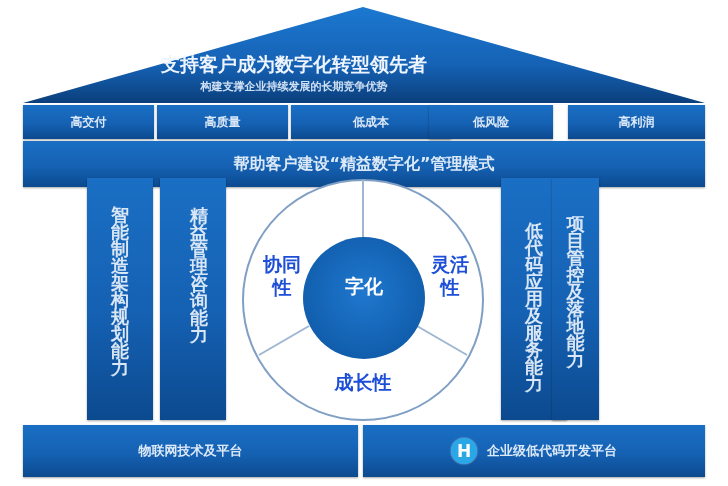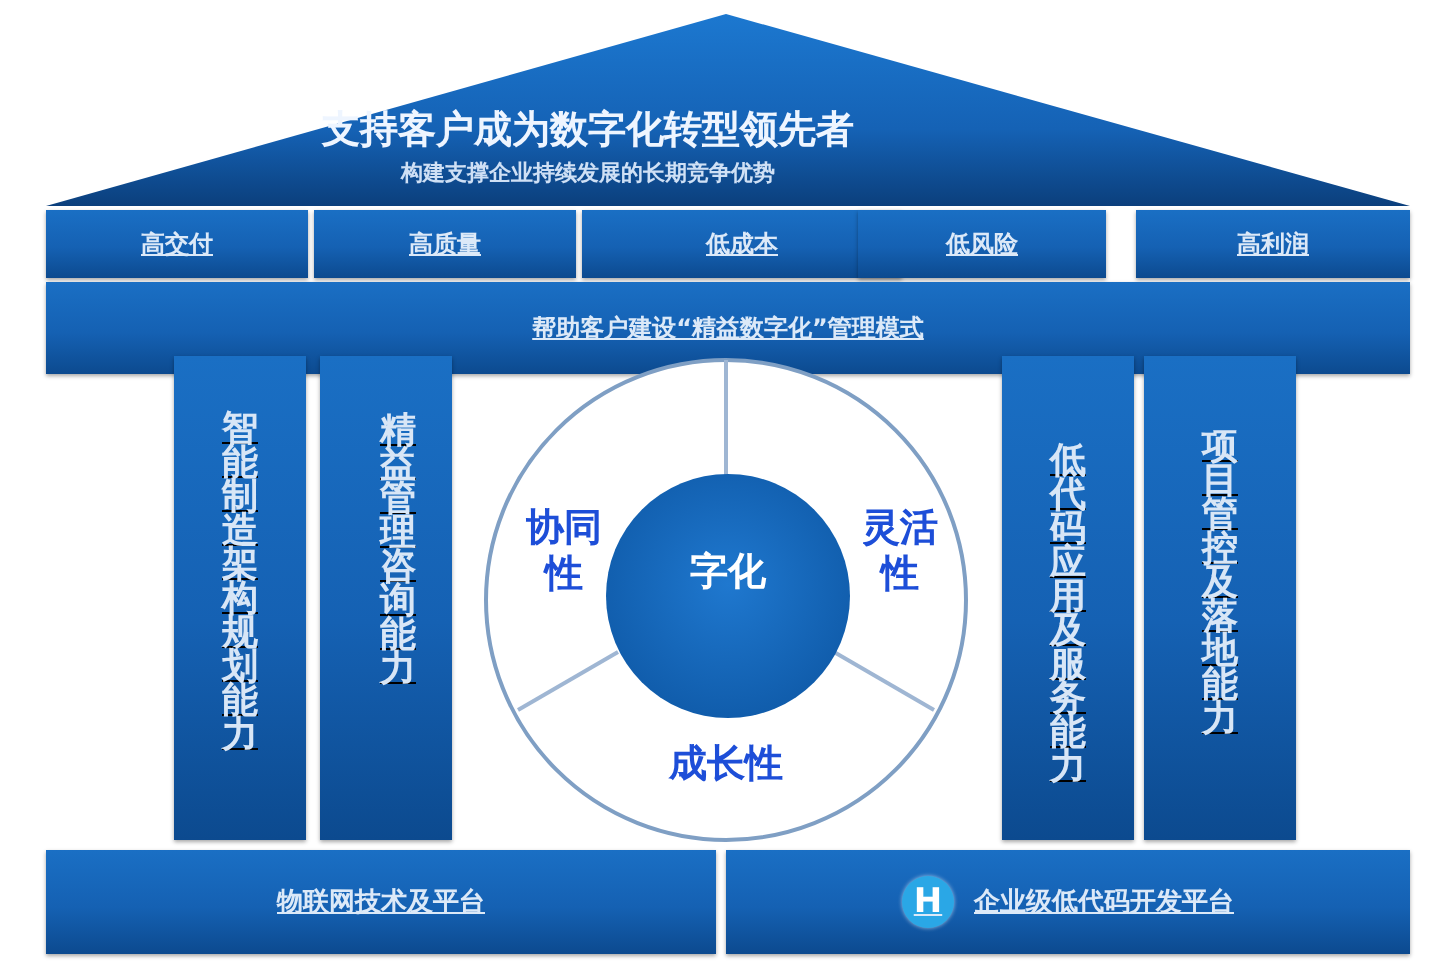"高交付" .blue { text-decoration: underline -> none }
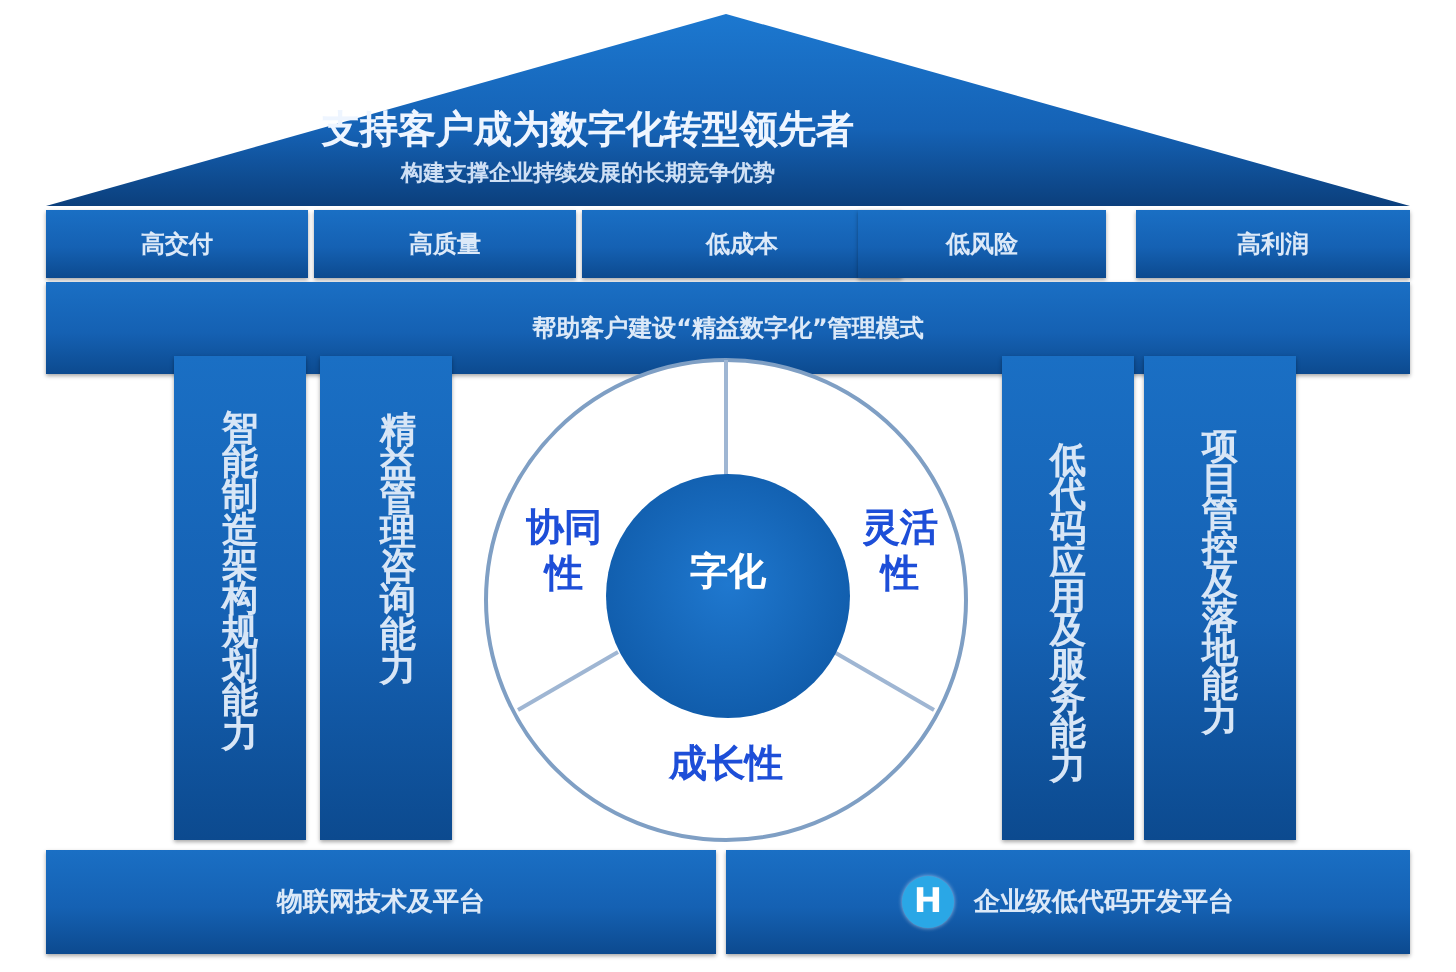"帮助客户建设“精益数字化”管理模式" .band { font-size: 12px -> 16px }
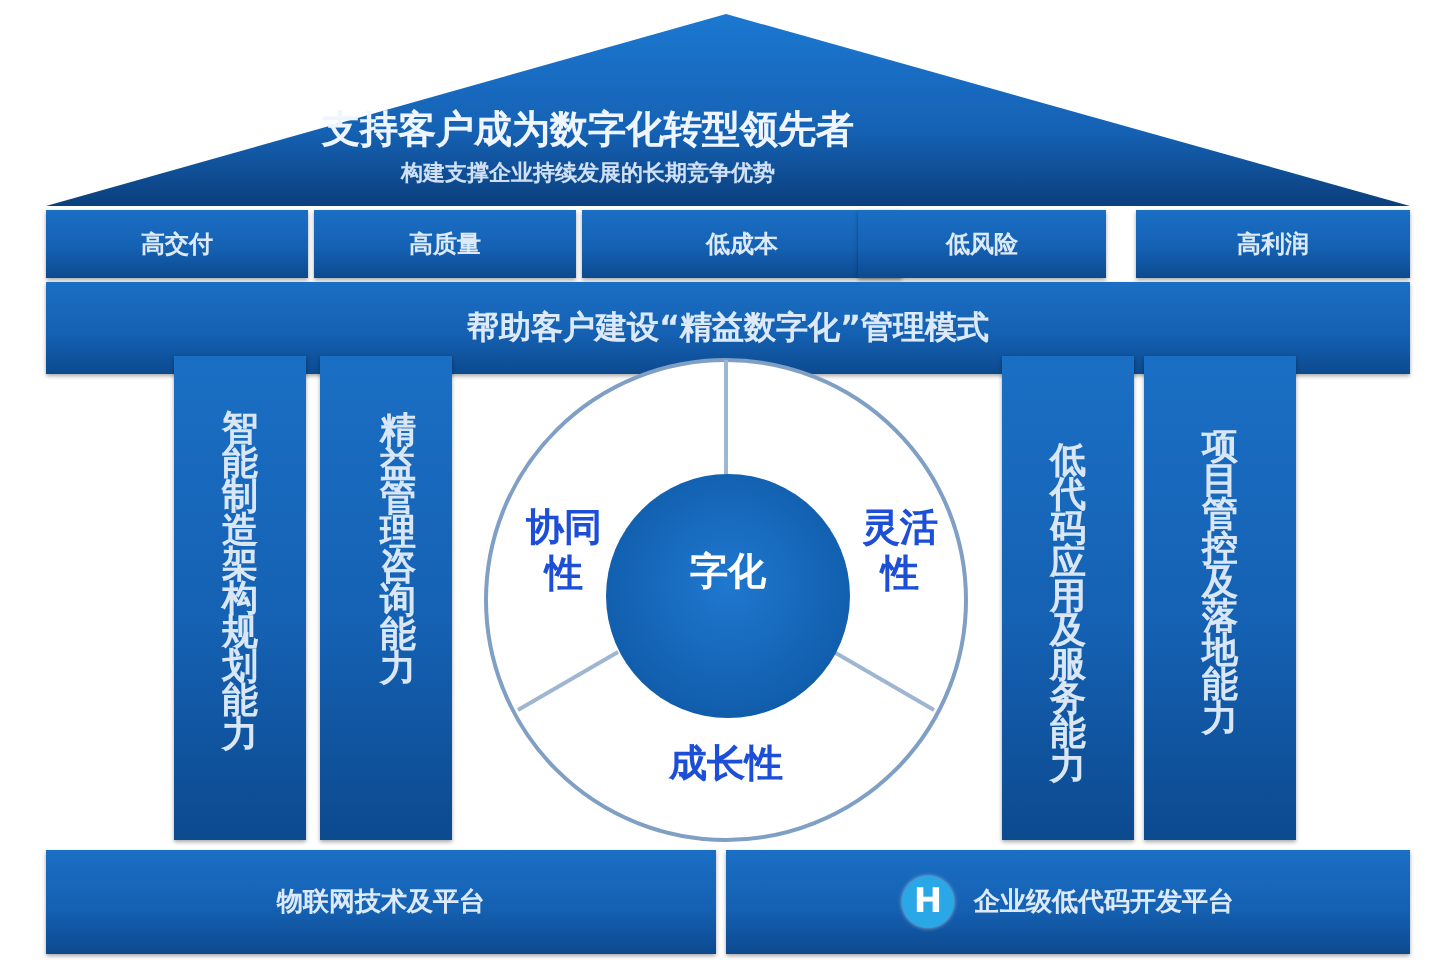"项目管控及落地能力" div.col { left: 572px -> 552px; width: 76px -> 47px }
